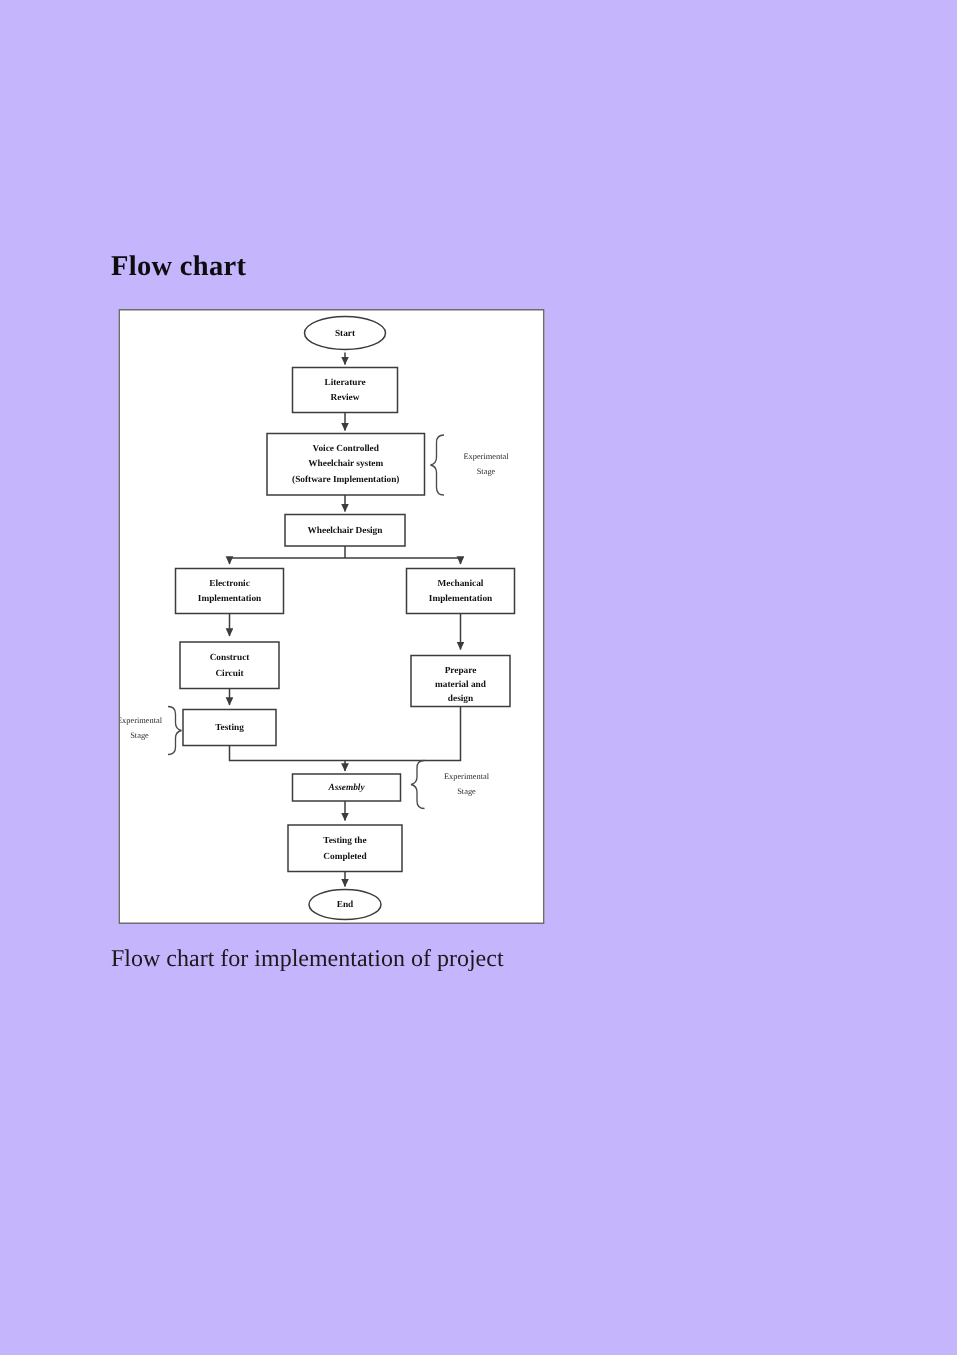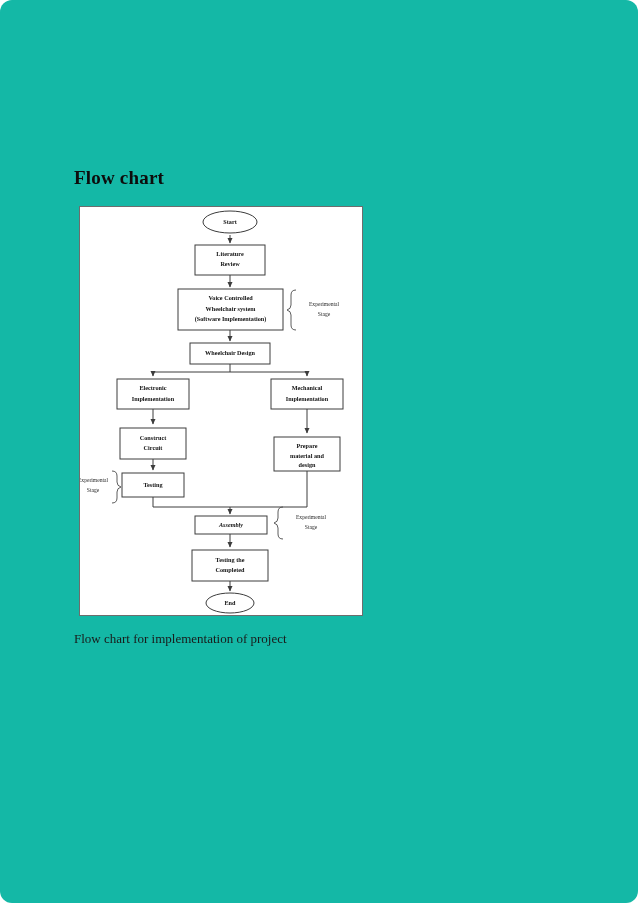"Flow chart" .page { background: #14b8a6 -> #c4b5fd; border-radius: 12px -> none }
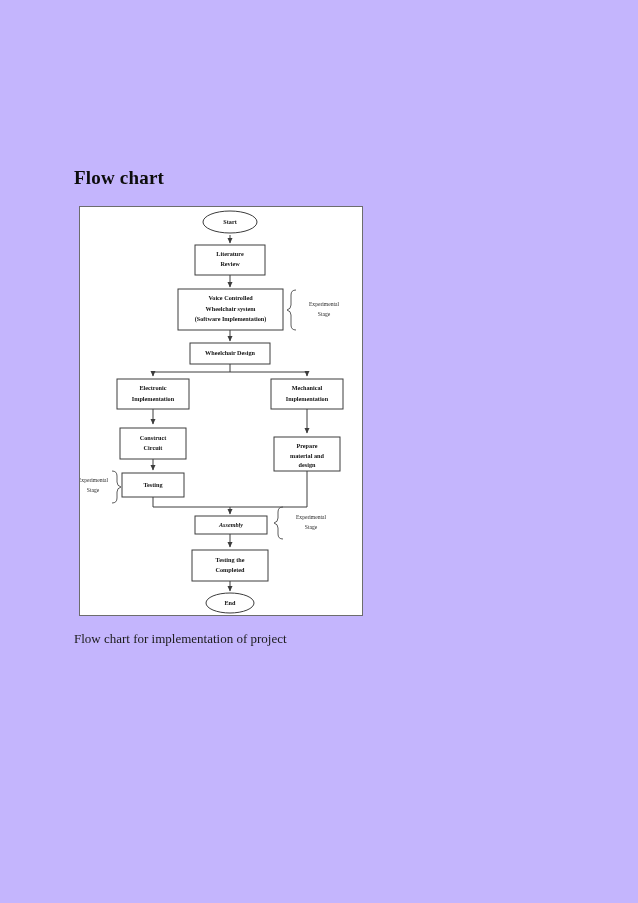"Flow chart for implementation of" .caption { font-size: 13px -> 16px }
